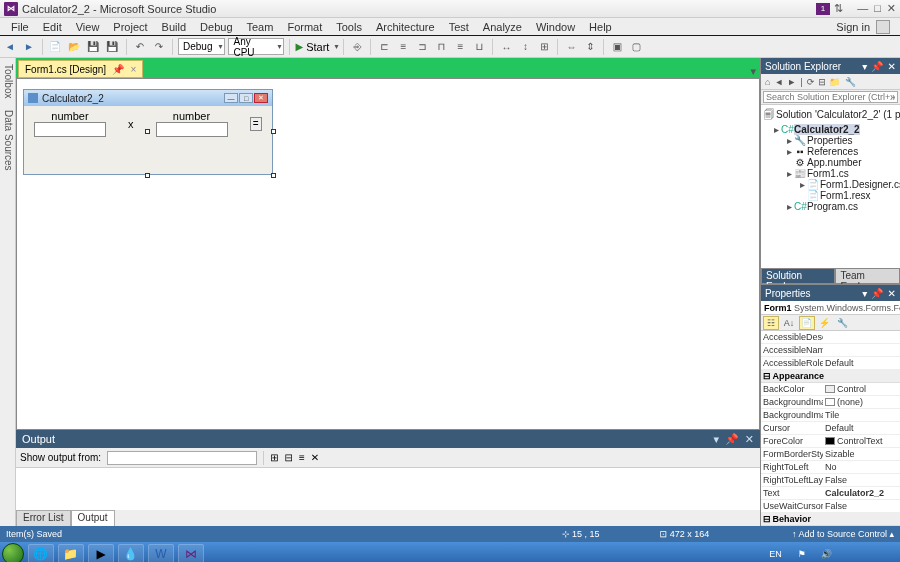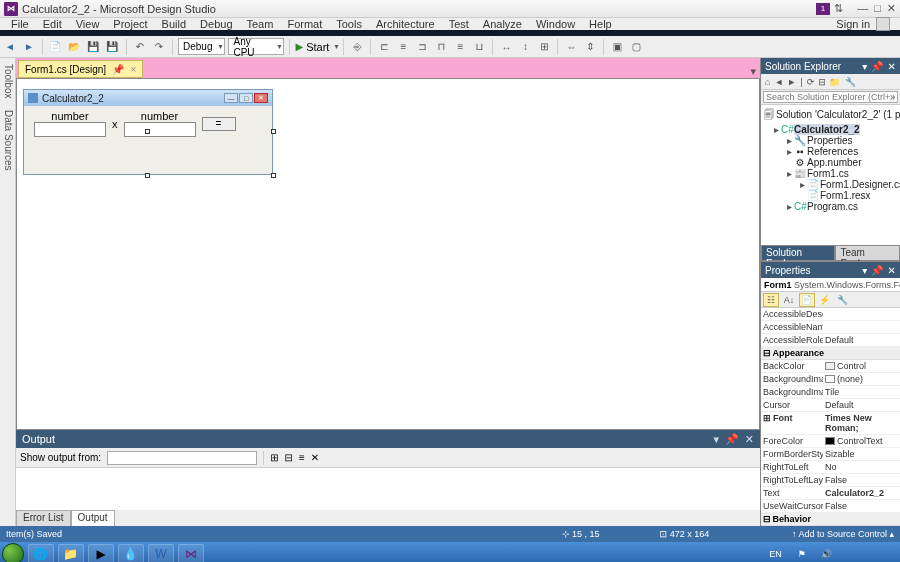"Calculator2_2 - Microsoft Design Studio" span.title { text: Design -> Source }
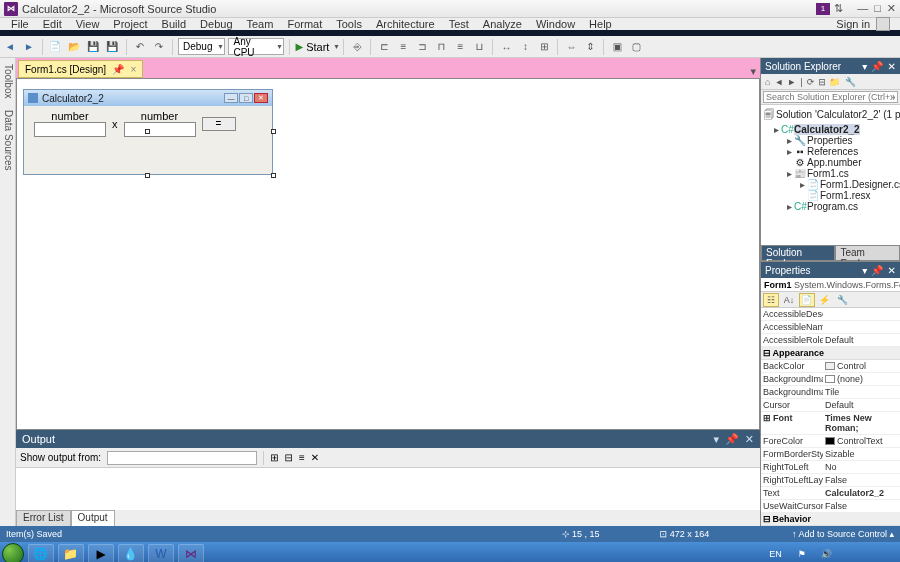"File" .menubar { border-bottom: 6px solid #0f172a -> 1px solid #0f172a }
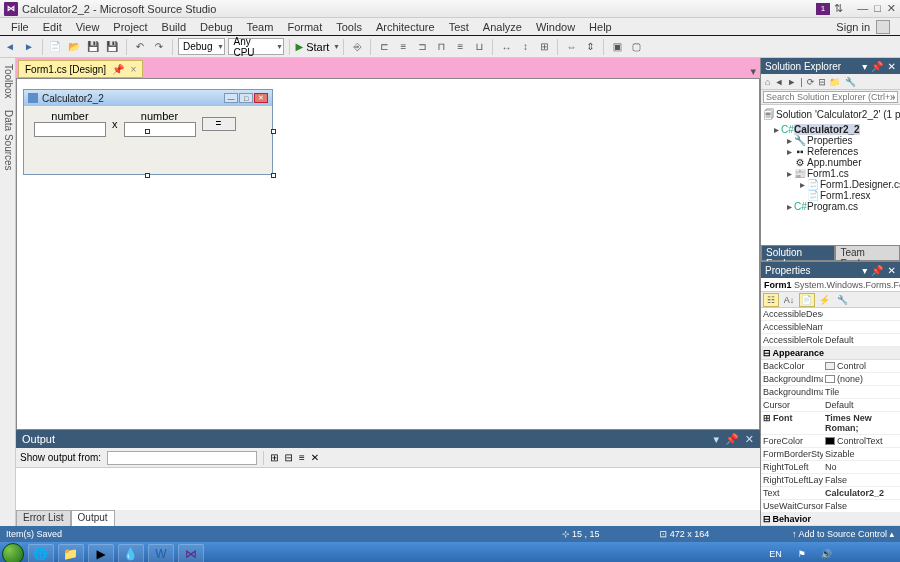"Form1.cs [Design]" .doctabs { background: #f9a8d4 -> #22c55e }
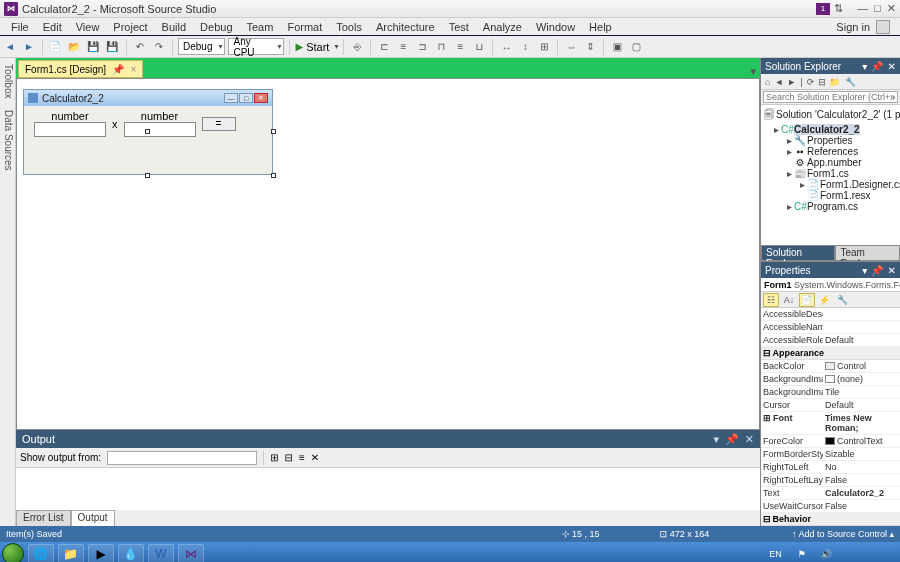"number" .form-body .row { gap: 6px -> 22px }
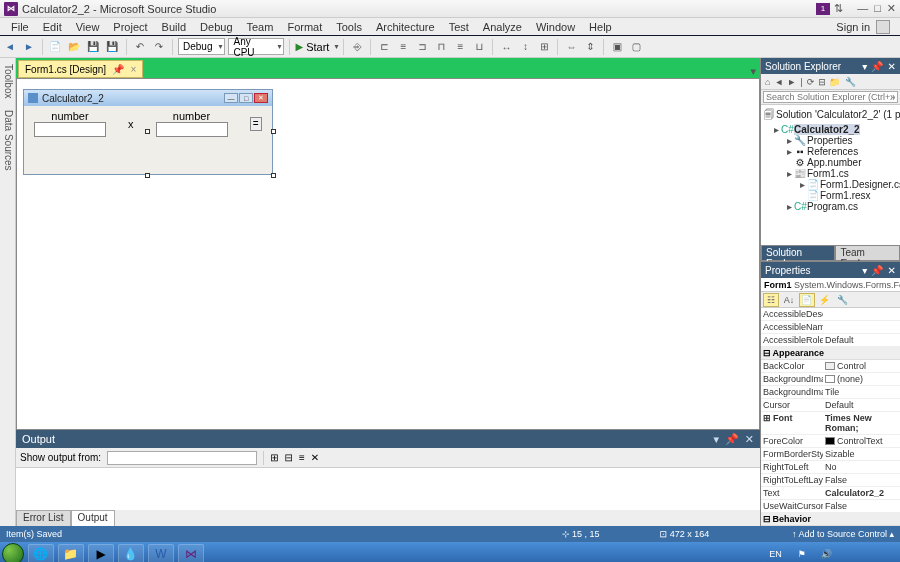"⊞ Font" div.row { html: <div> <div>⊞ <span>Font</span></div> <div>Times New Roman;</div> </div> -> none }
